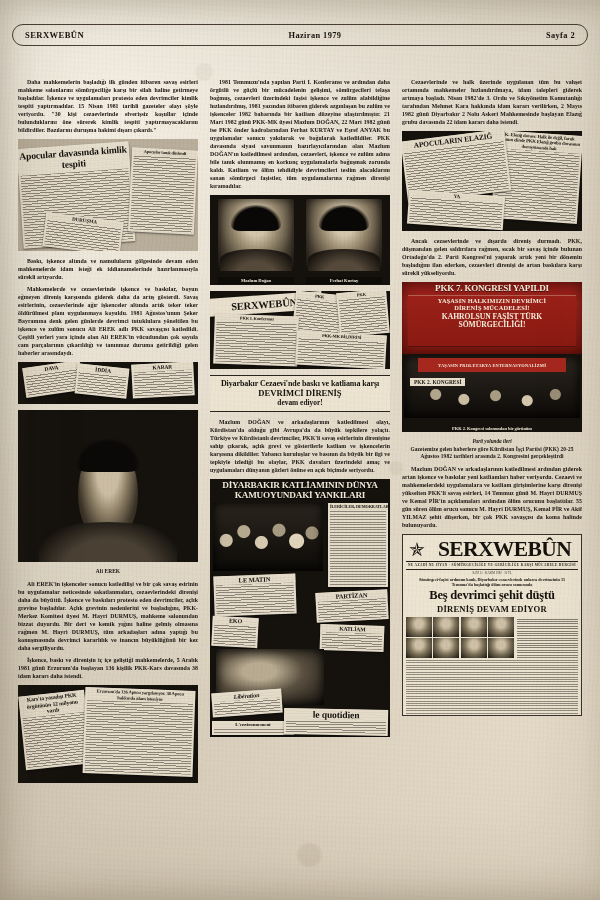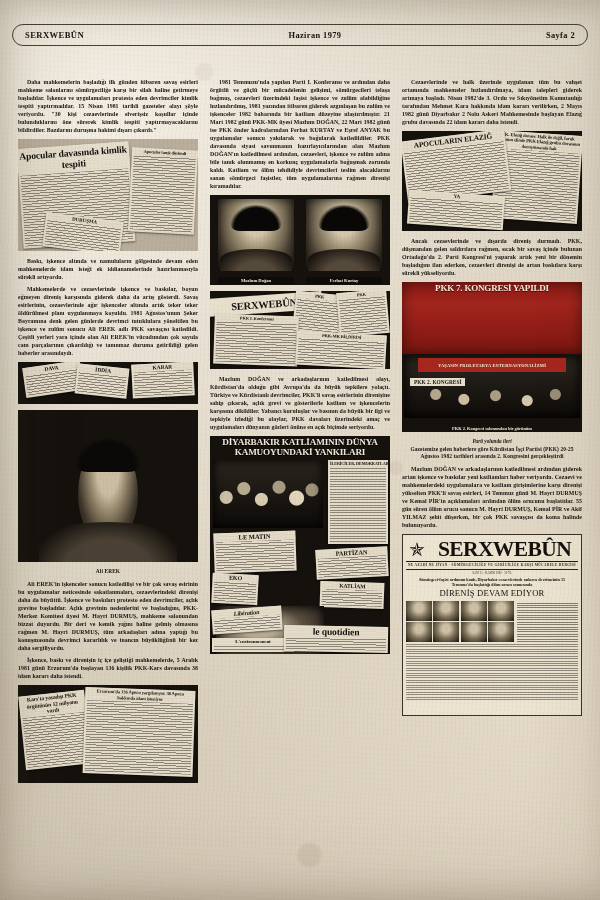"KAHROLSUN FAŞİST TÜRK SÖMÜRGECİLİĞİ!" div.scroll { html: none -> <div> <div>YAŞASIN HALKIMIZIN DEVRİMCİ</div> <div>DİRENİŞ MÜCADELESİ!</div> <div>KAHROLSUN FAŞİST TÜRK SÖMÜRGECİLİĞİ!</div> </div> }
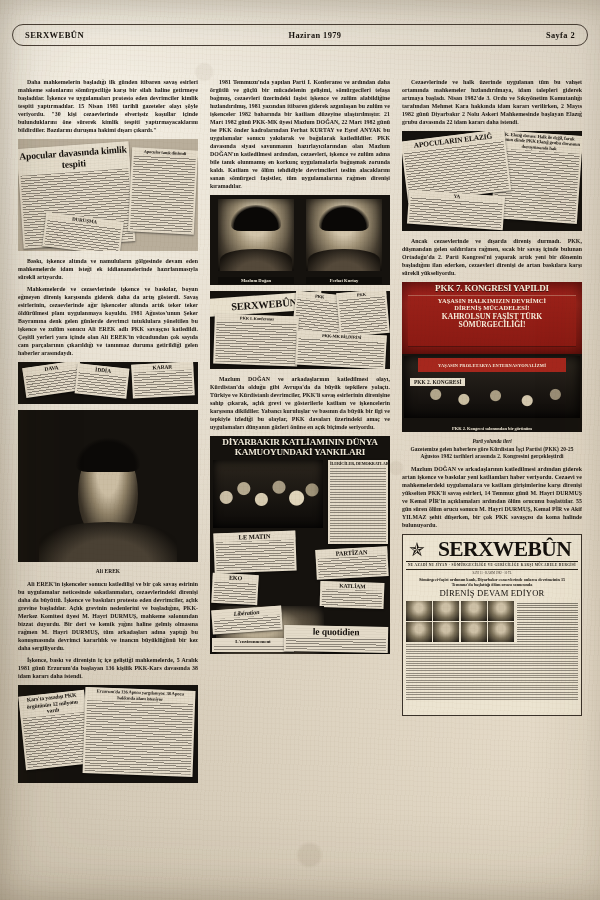"Diyarbakır Cezaevi'nde baskı ve katliama" div.banner-white { html: none -> <div> <div>Diyarbakır Cezaevi'nde baskı ve katliama karşı</div> <div>DEVRİMCİ DİRENİŞ</div> <div>devam ediyor!</div> </div> }
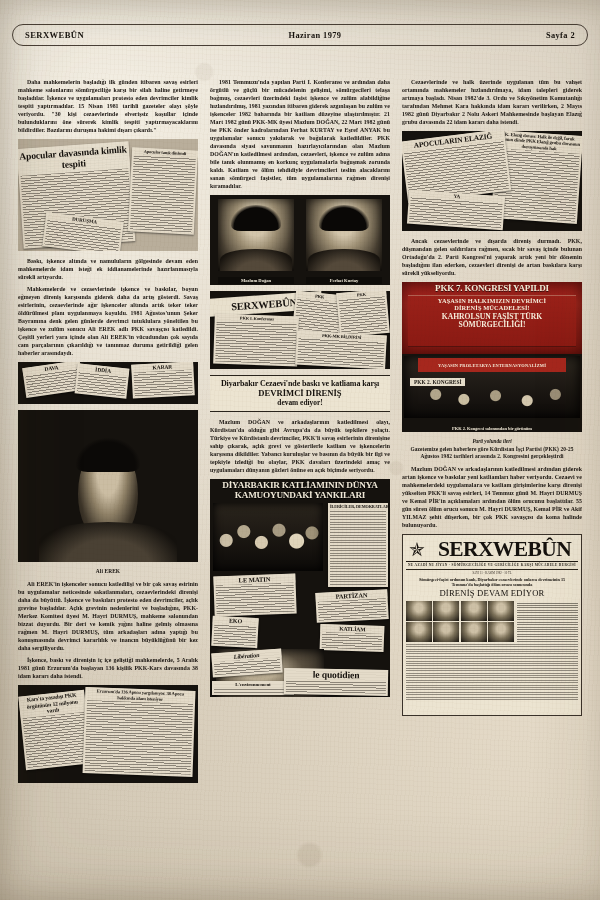"DİYARBAKIR KATLİAMININ DÜNYA" .fig-world { height: 218px -> 258px }
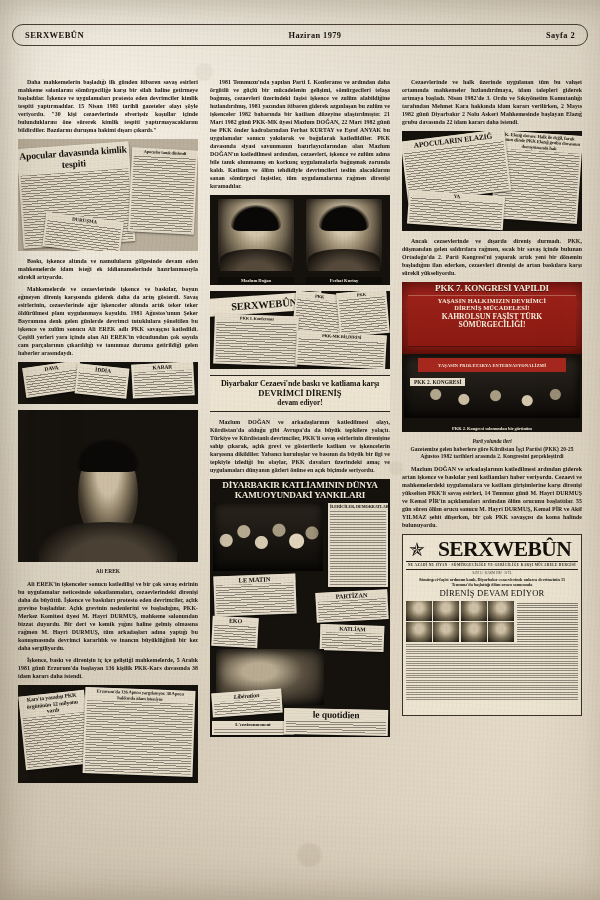"Beş devrimci şehit düştü" div.sm-head { html: none -> <div>Beş devrimci şehit düştü</div> }
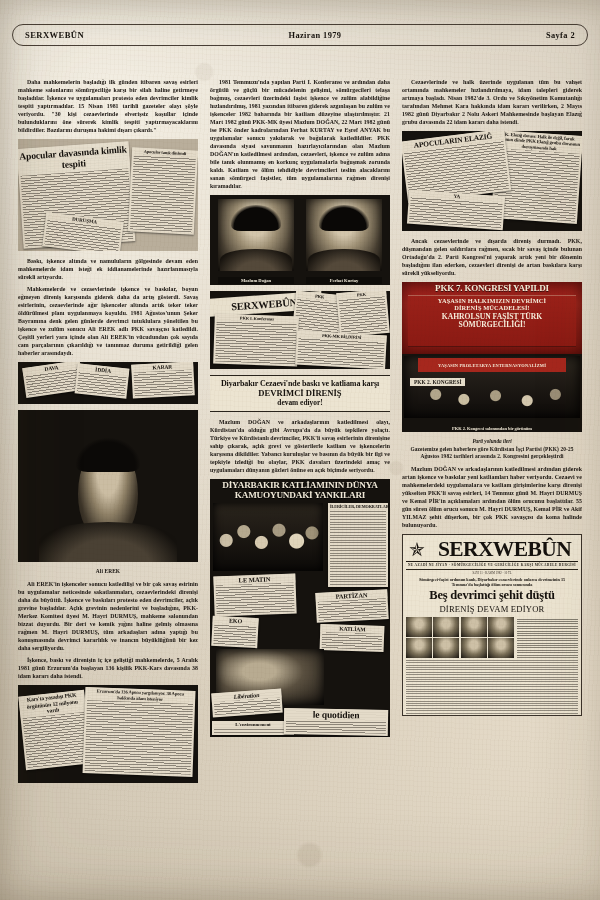"DİRENİŞ DEVAM EDİYOR" .sm-head2 { font-weight: normal -> bold }
